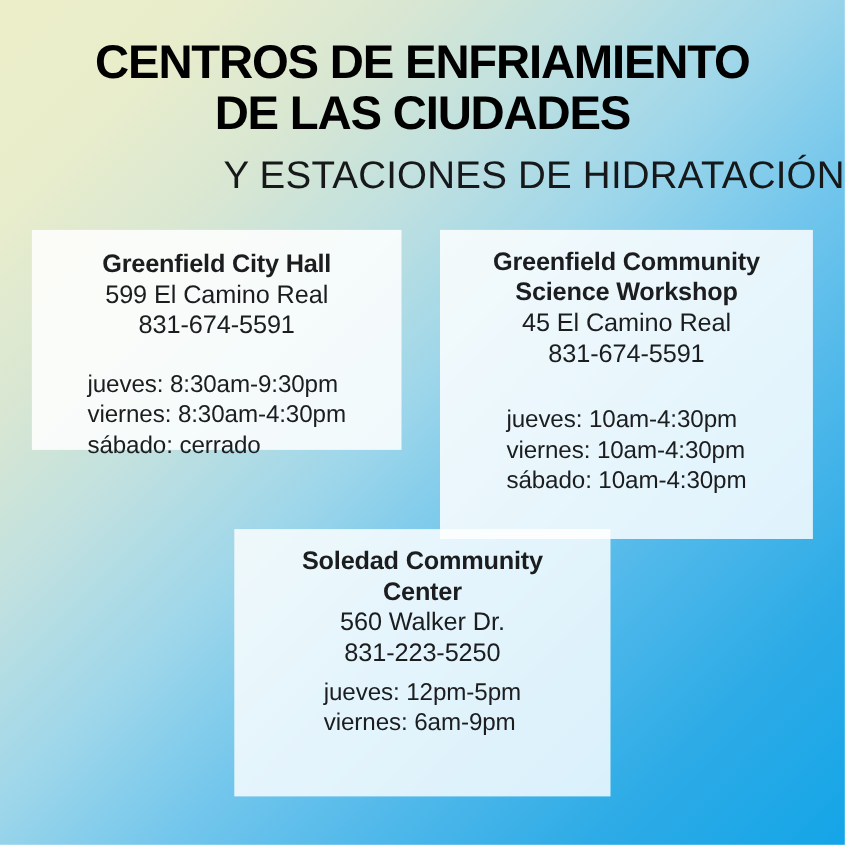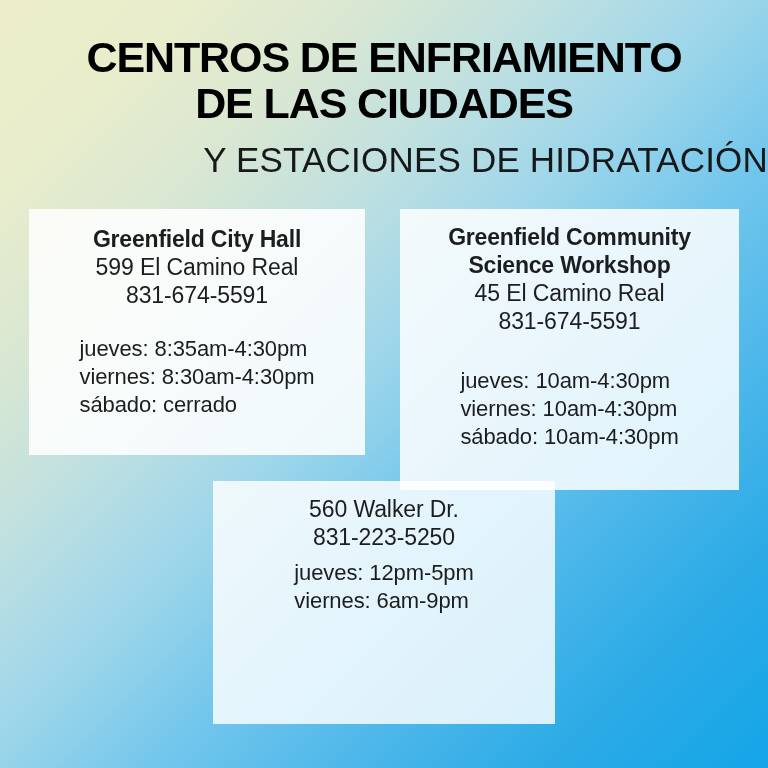"Greenfield City Hall" .card-1 { height: 246px -> 200px }
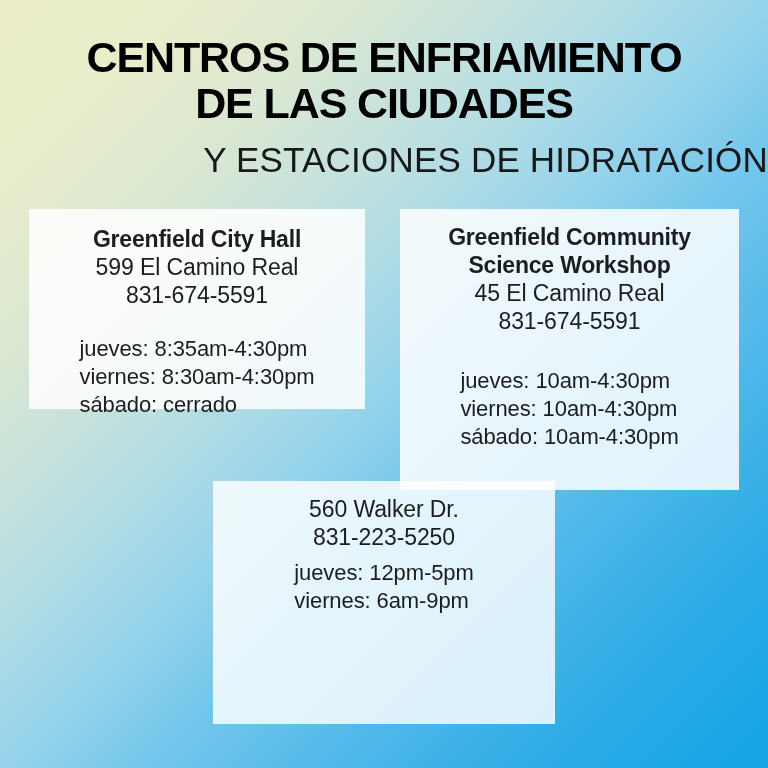"jueves: 8:35am-4:30pm" span.hours-line { text: 8:35am-4:30pm -> 8:30am-9:30pm }
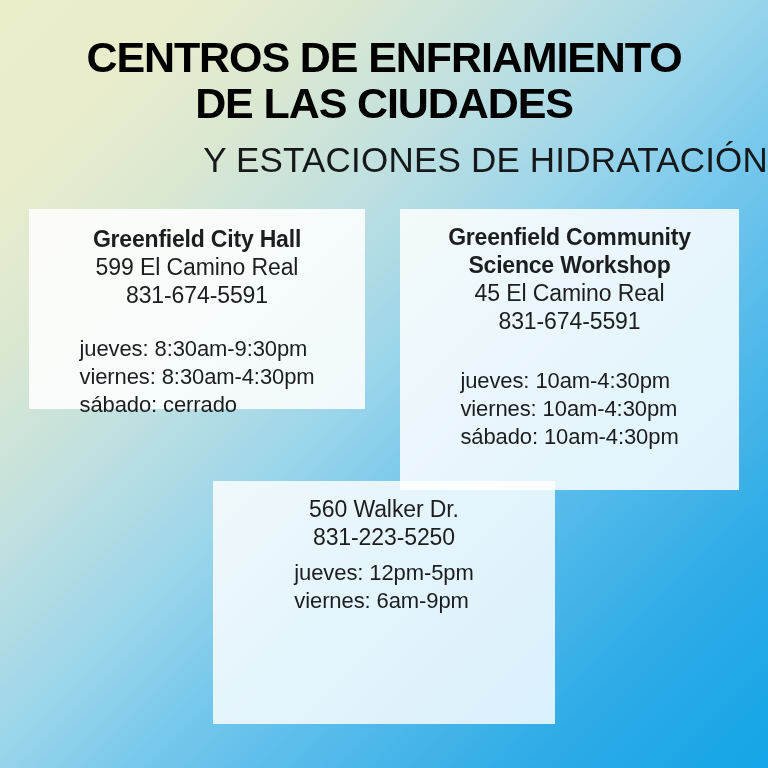"Soledad Community" span.place-name { html: none -> <span>Soledad Community Center</span> }
